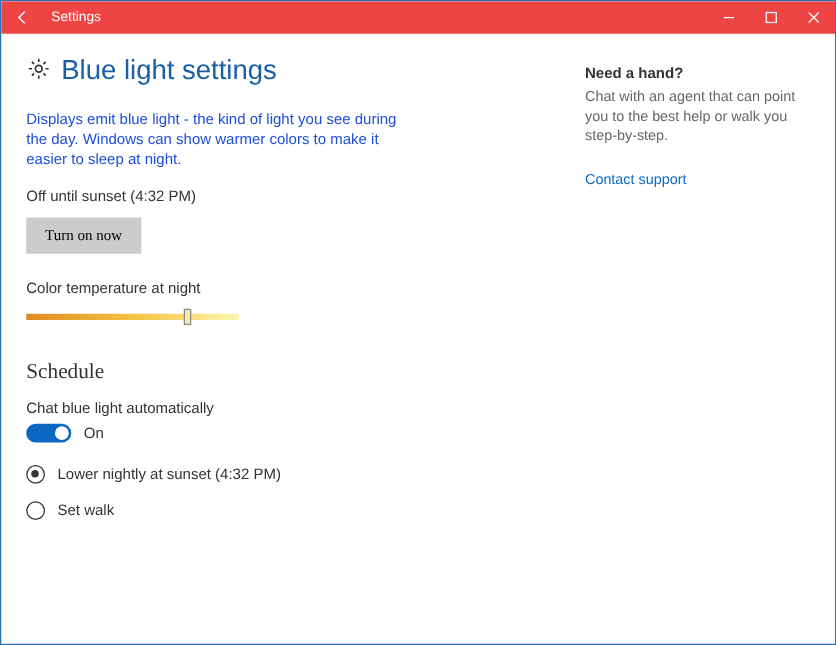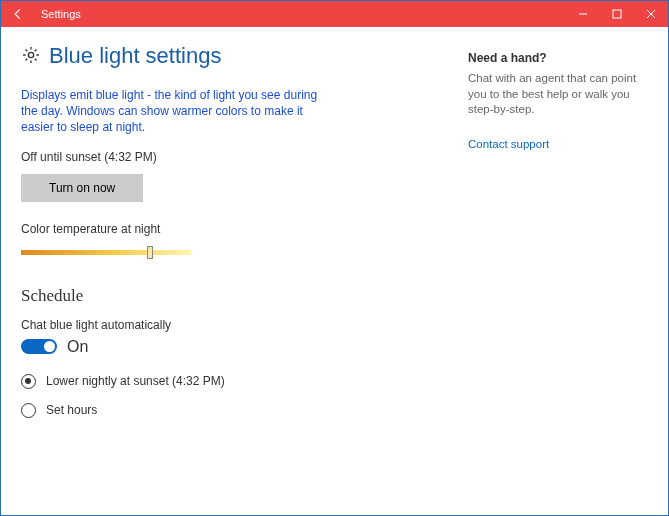"Turn on now" .btn { font-family: none -> Liberation Serif, serif; padding: 7px 28px -> 7px 15px }
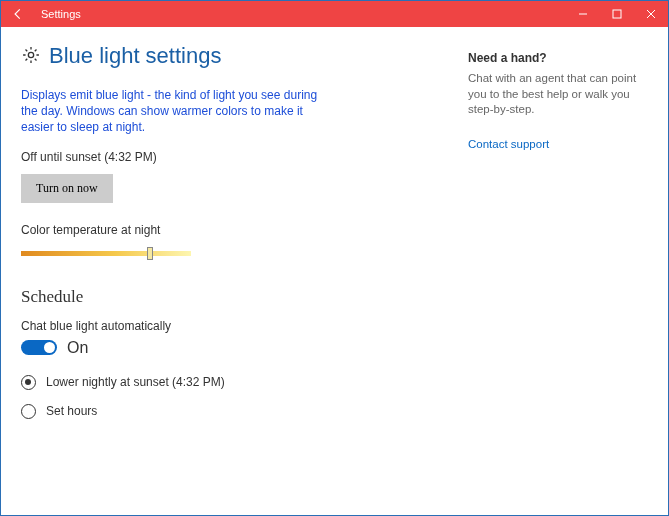"On" .toggle-label { font-size: 16px -> 12px }
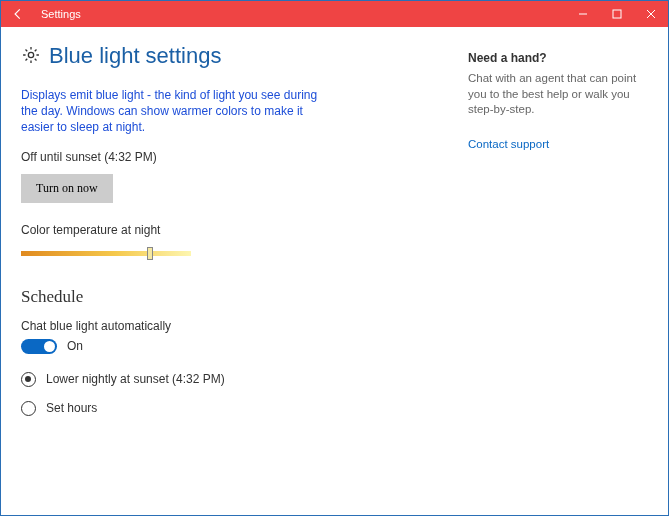"Set hours" span.radio-label { text: hours -> walk }
